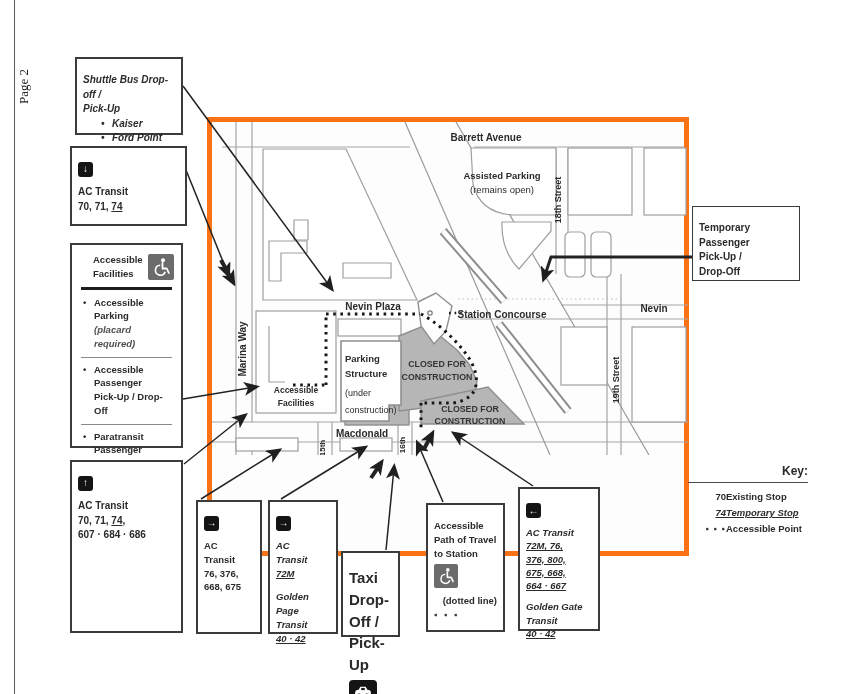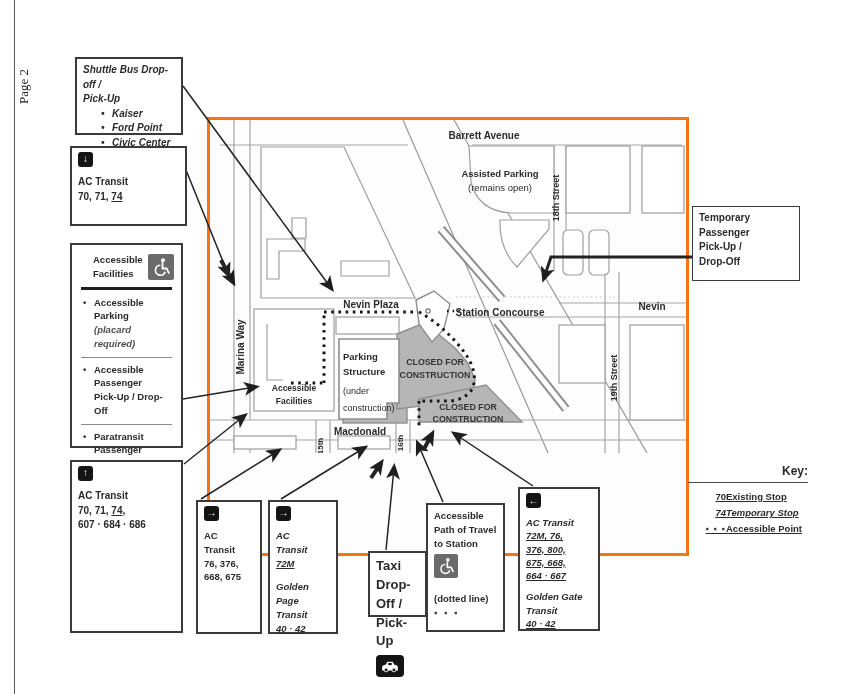"Shuttle Bus Drop-off /" .pad { padding: 4px 6px -> 14px 6px }
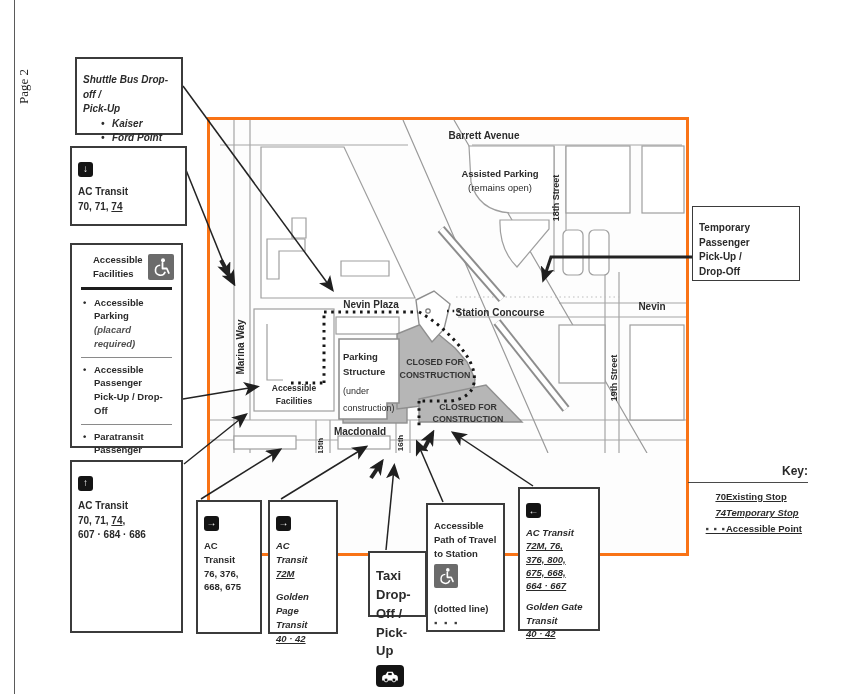"Barrett Avenue" .mapframe { border: 3px solid #f97316 -> 5px solid #f97316 }
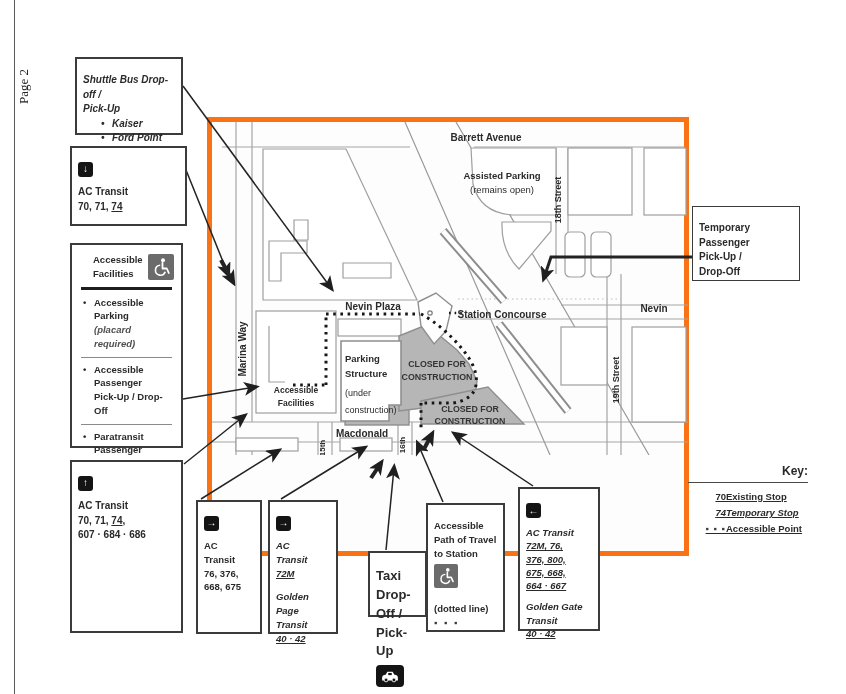"70" .keyrow { text-decoration: underline -> none }
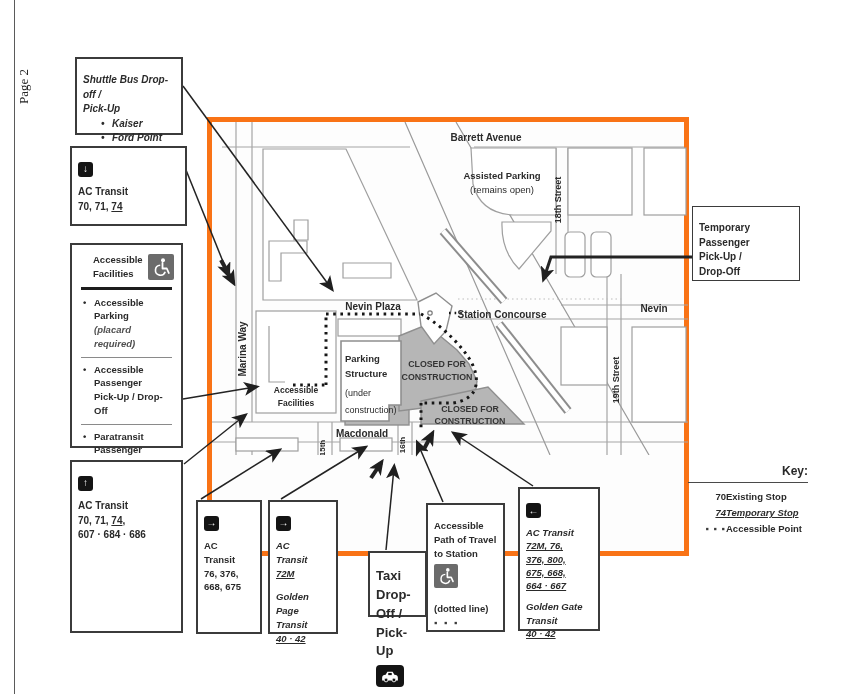"Taxi" div.box { font-size: 13px -> 15px; height: 66px -> 86px; left: 368px -> 341px }
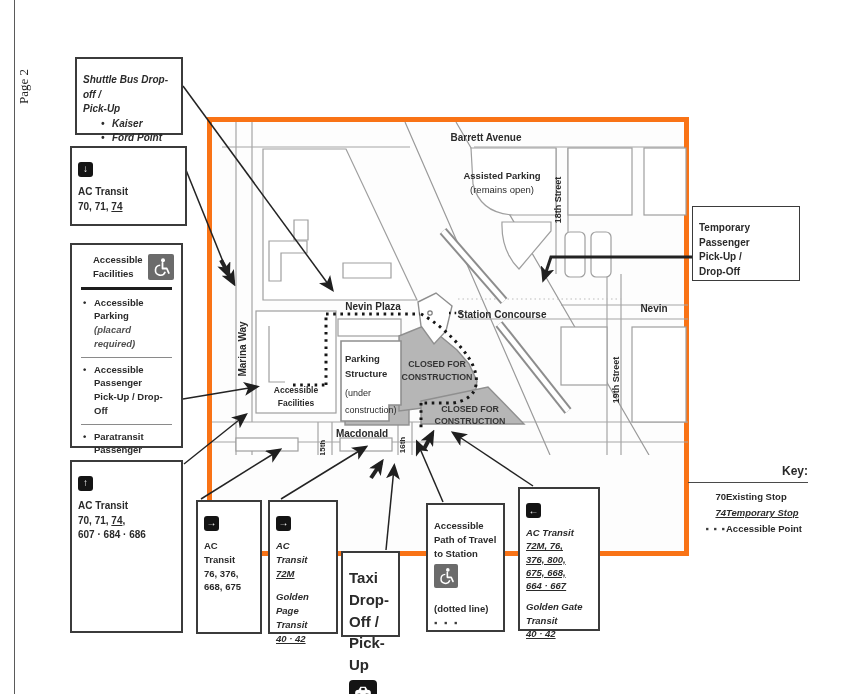"(dotted line)" div { margin-top: 14px -> 6px; text-align: none -> right }
